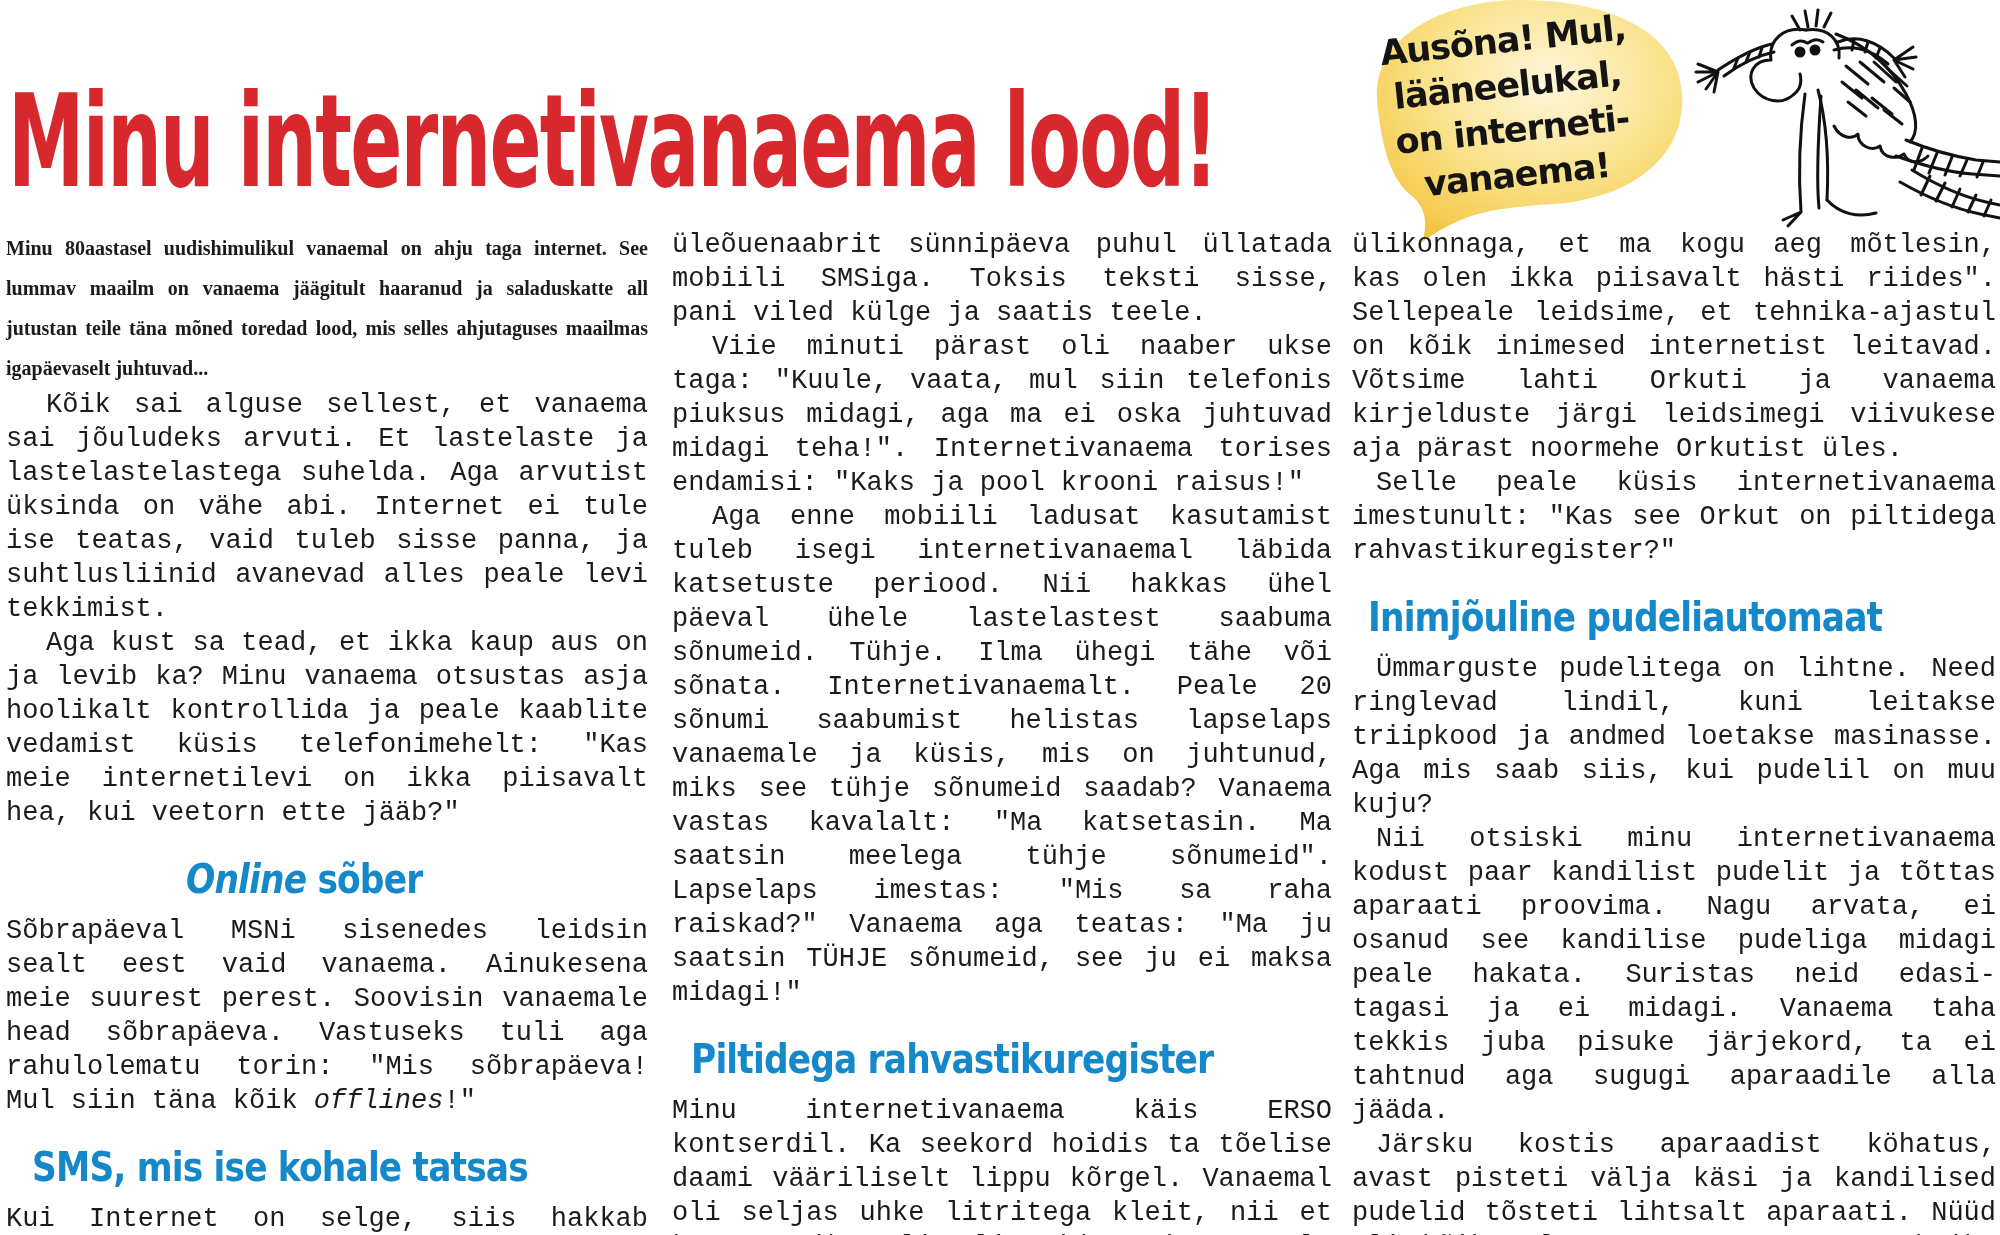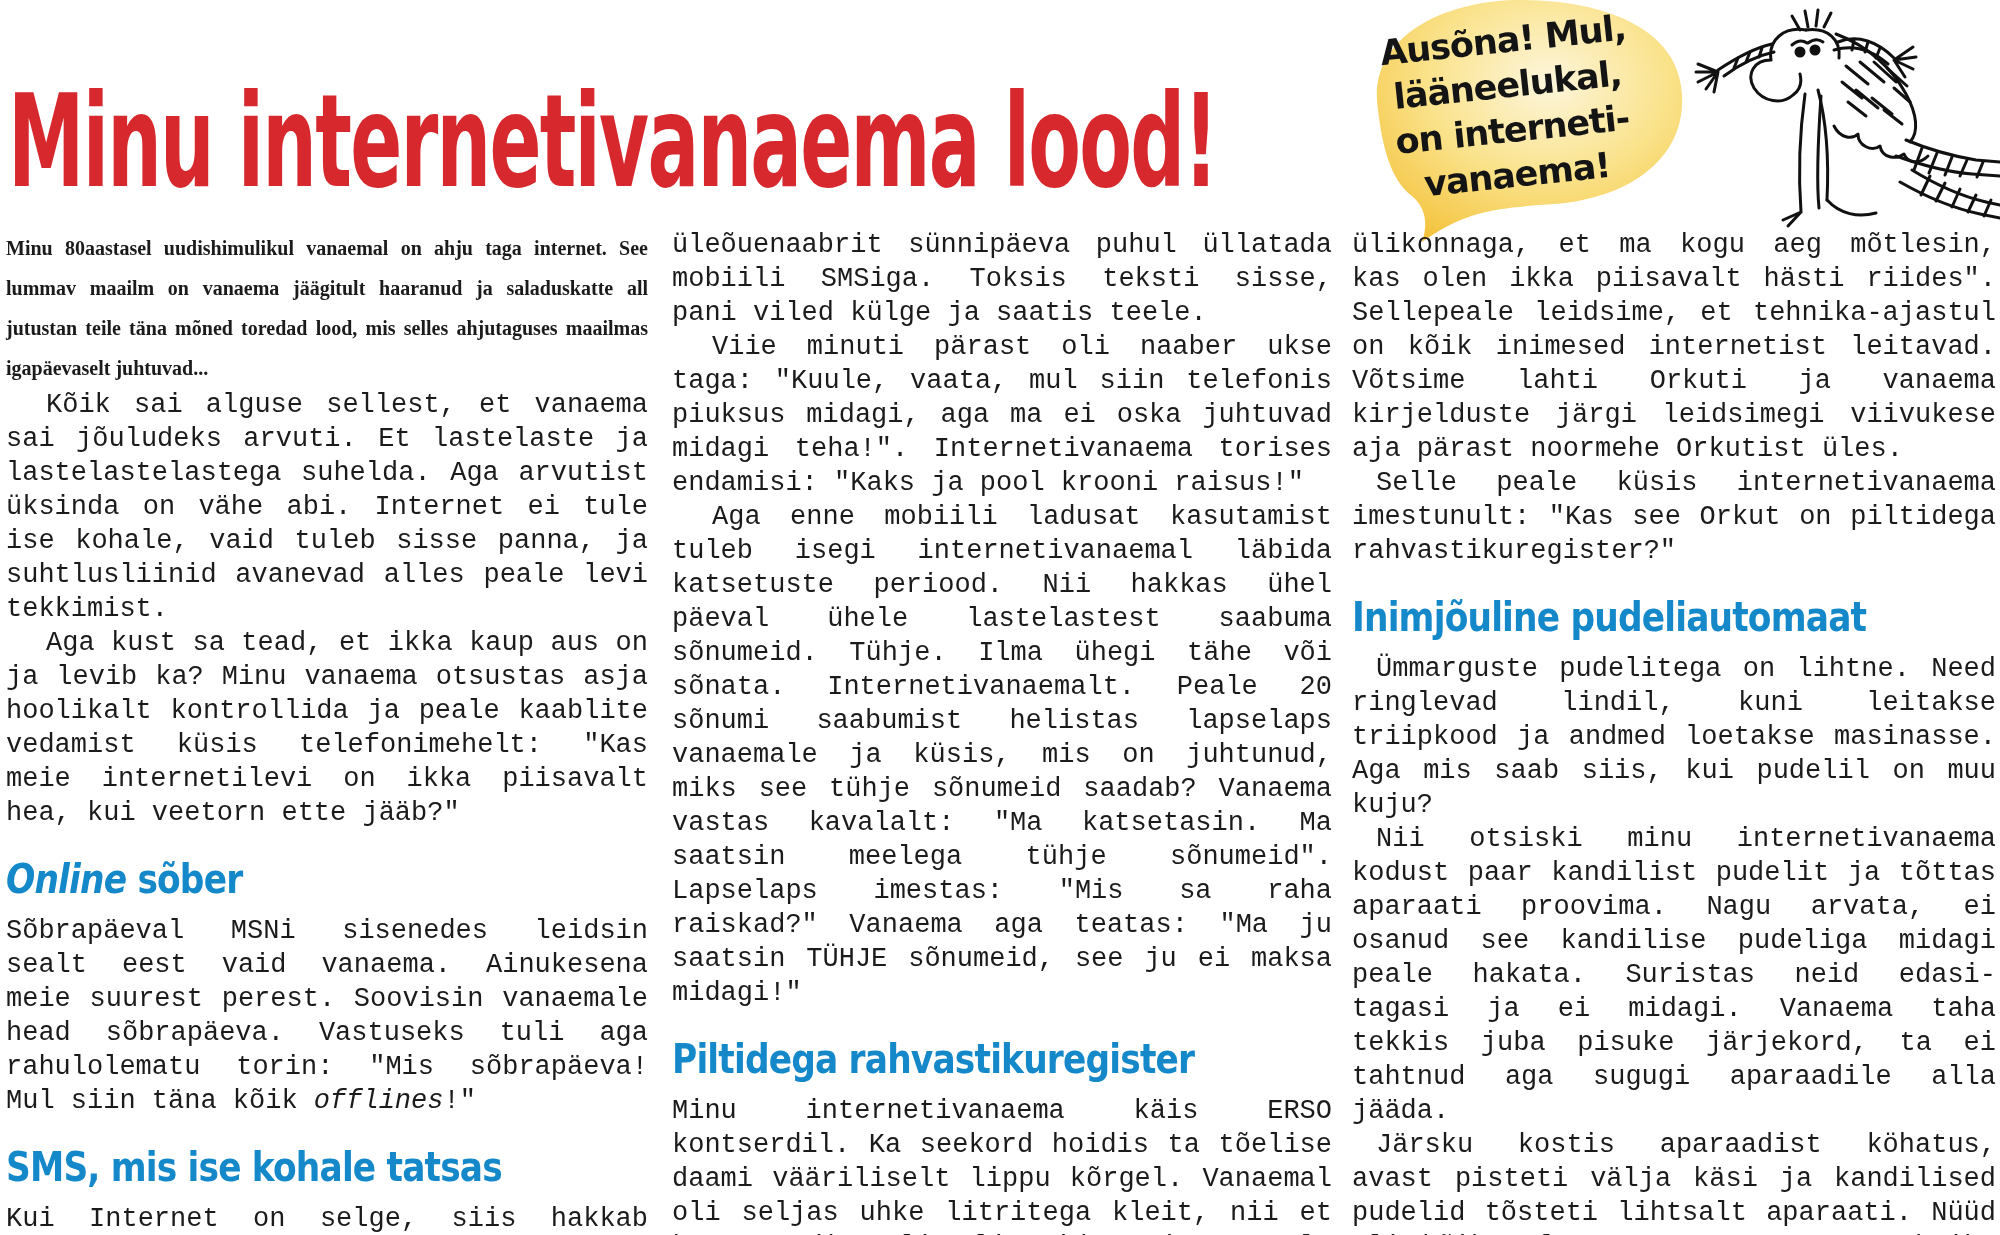"Kõik sai alguse sellest, et" span { text: kohale -> teatas }
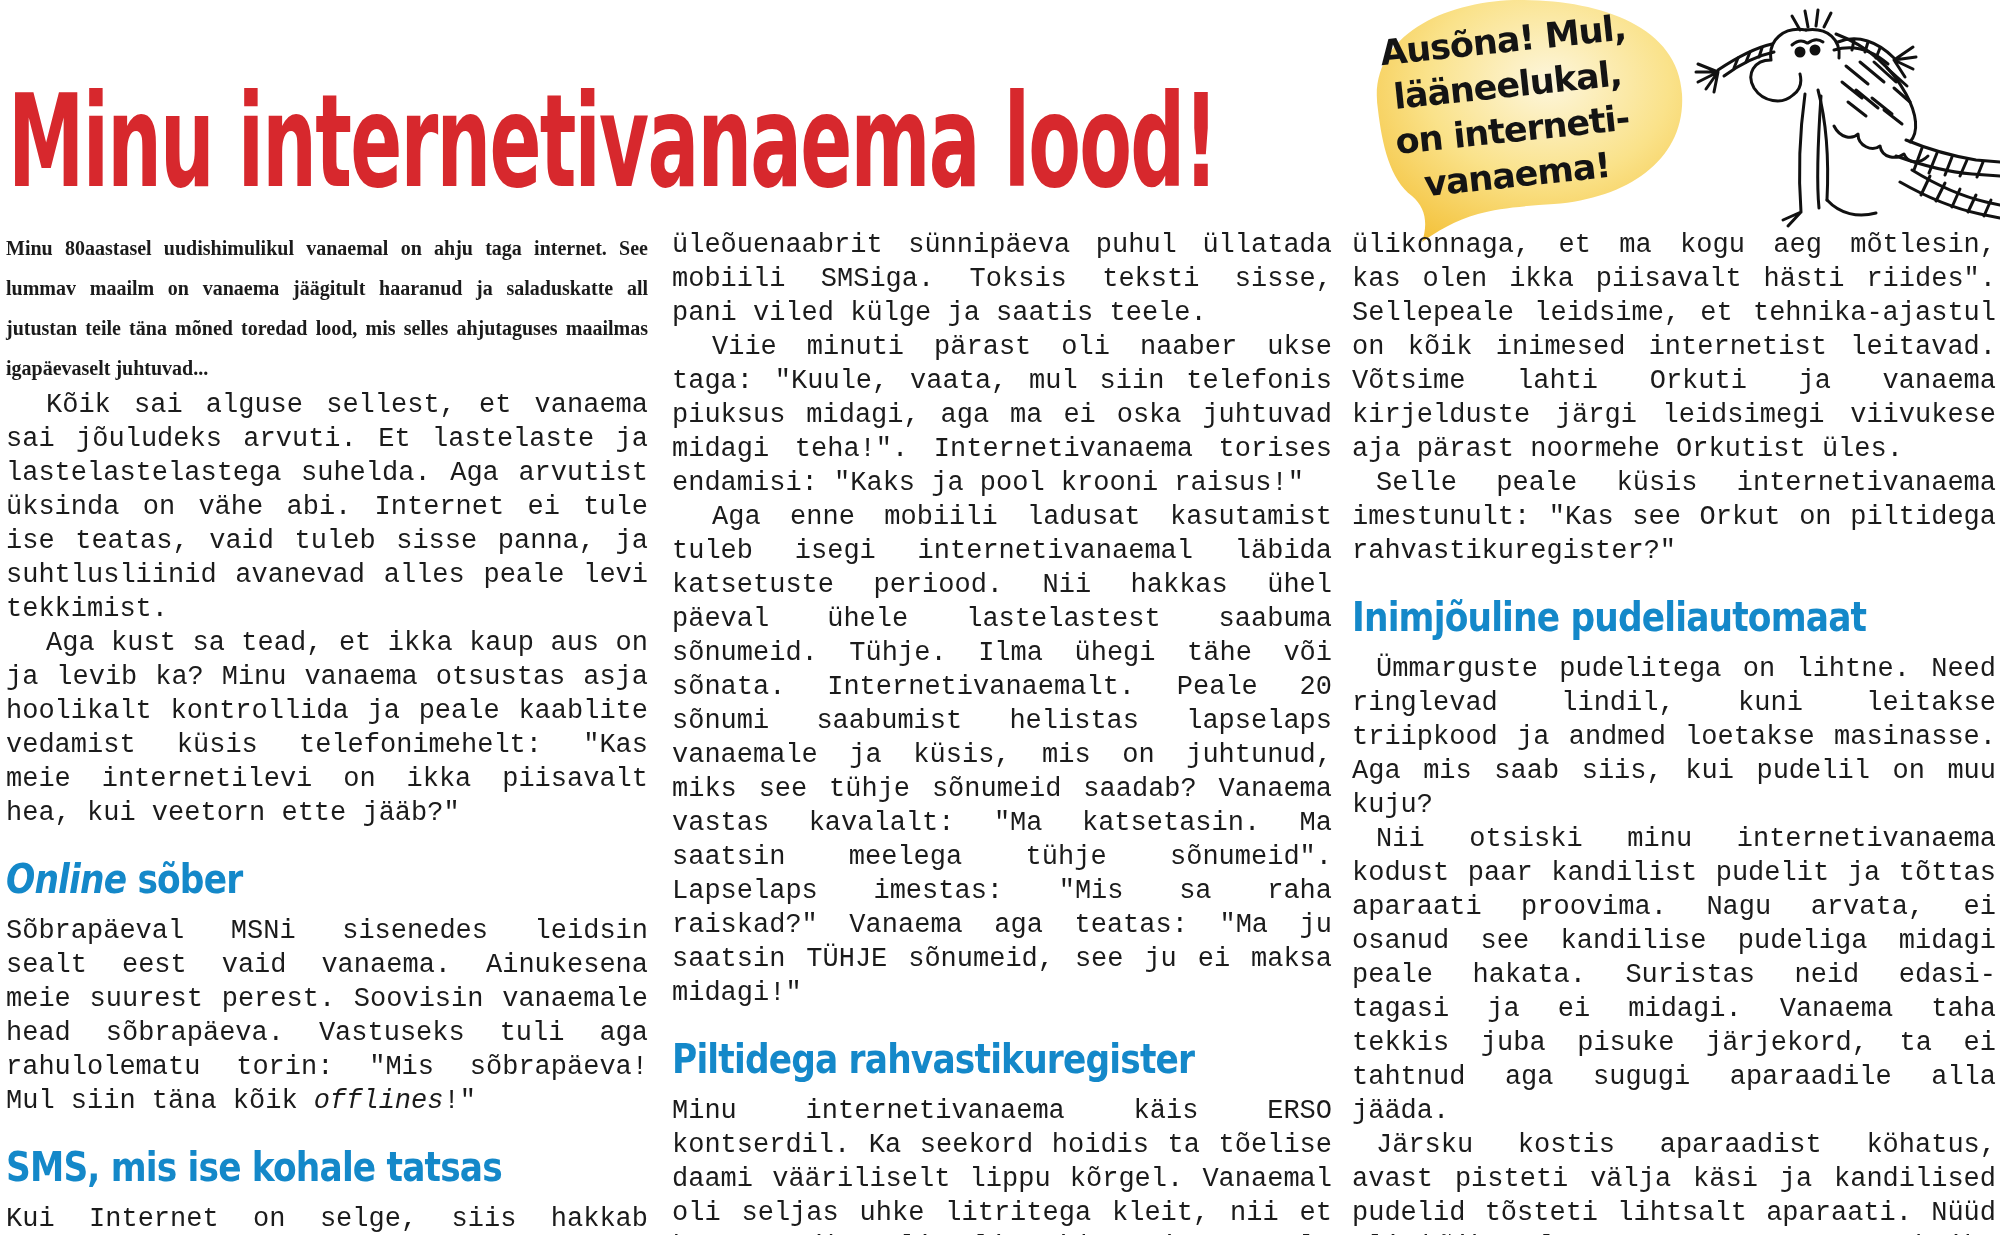"Inimjõuline pudeliautomaat" h2.heading { text-align: left -> center }
